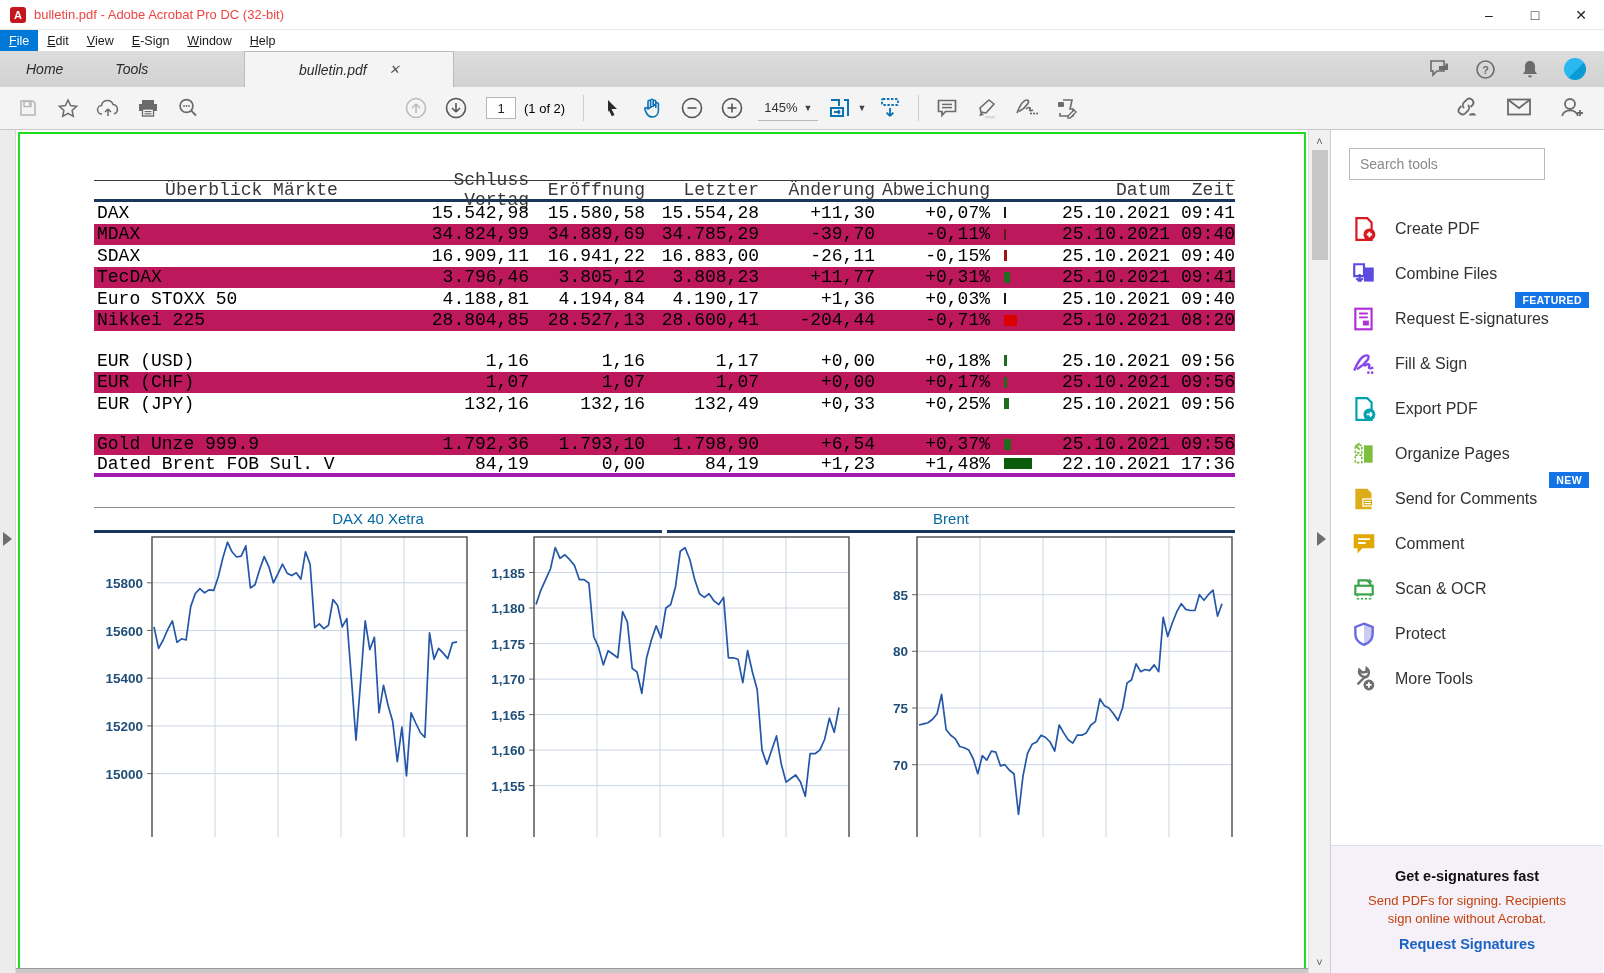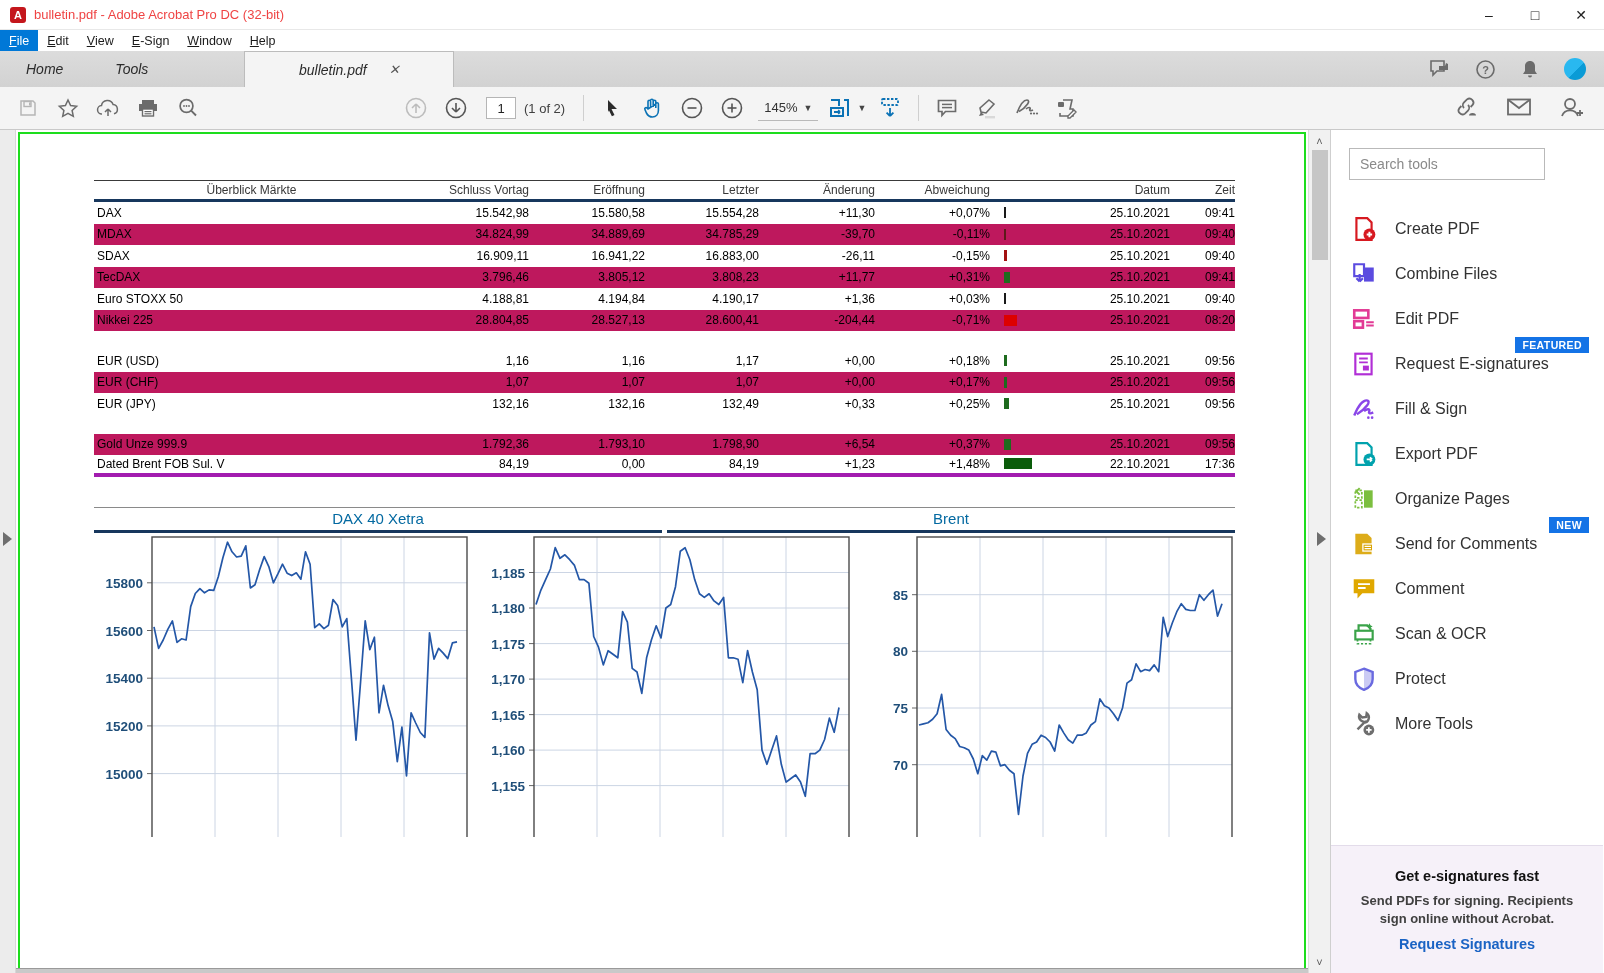"(1 of 2)" .page-count { color: #404040 -> #000000 }
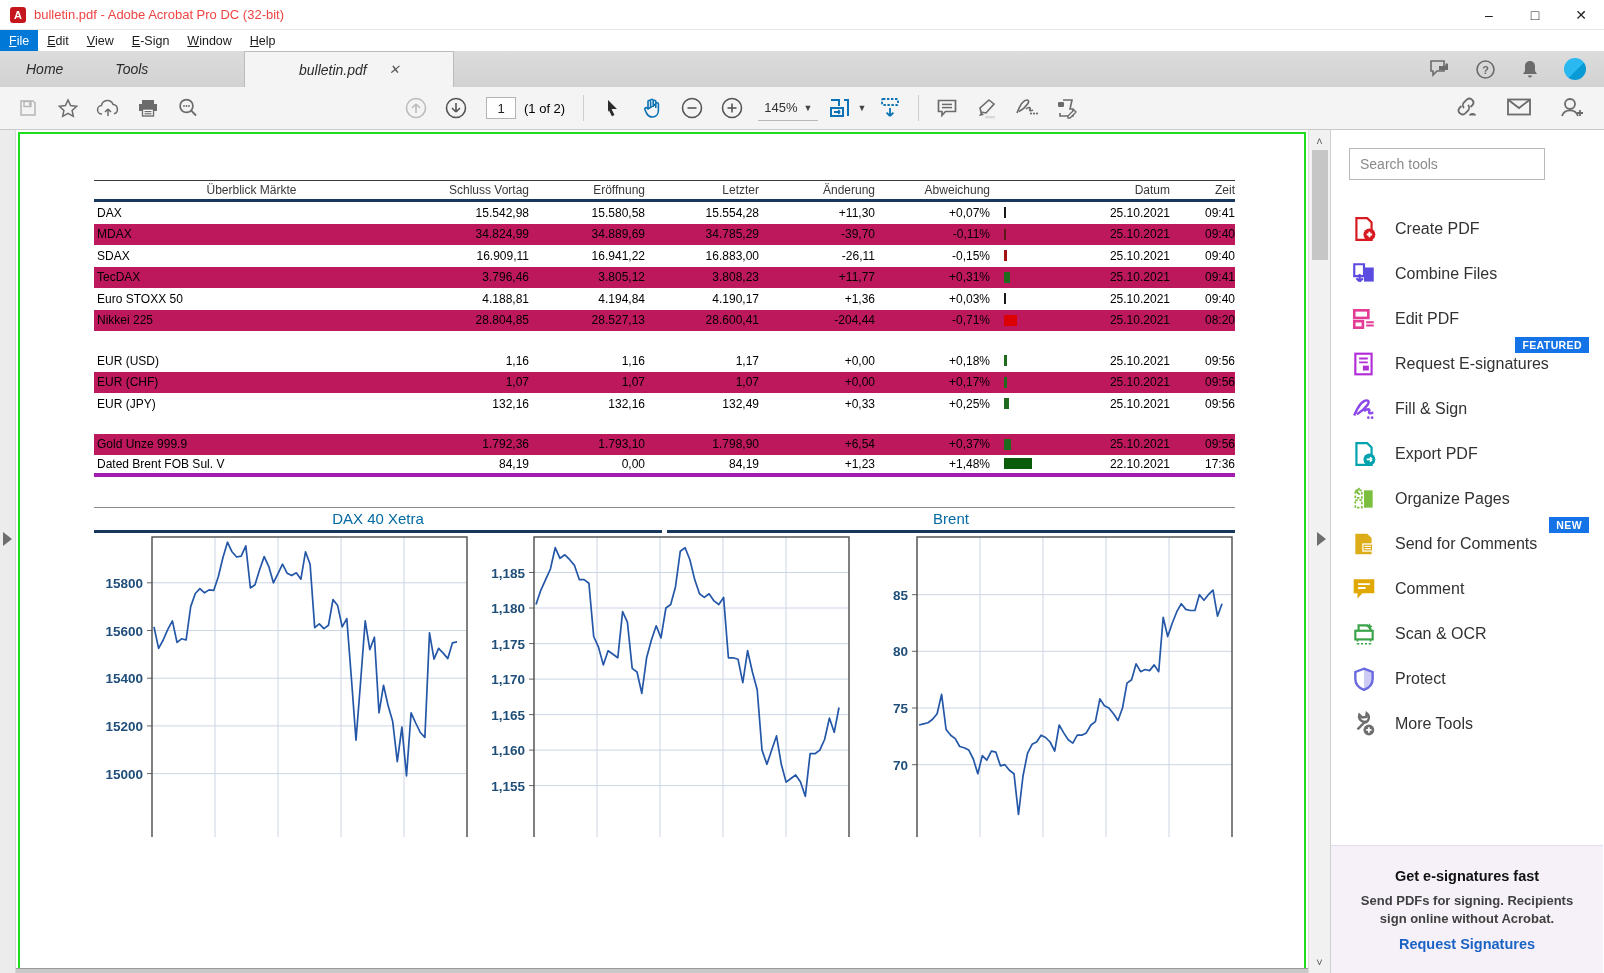"Überblick Märkte" .mkt-table { font-family: none -> Liberation Mono, monospace; font-size: 12px -> 18px }
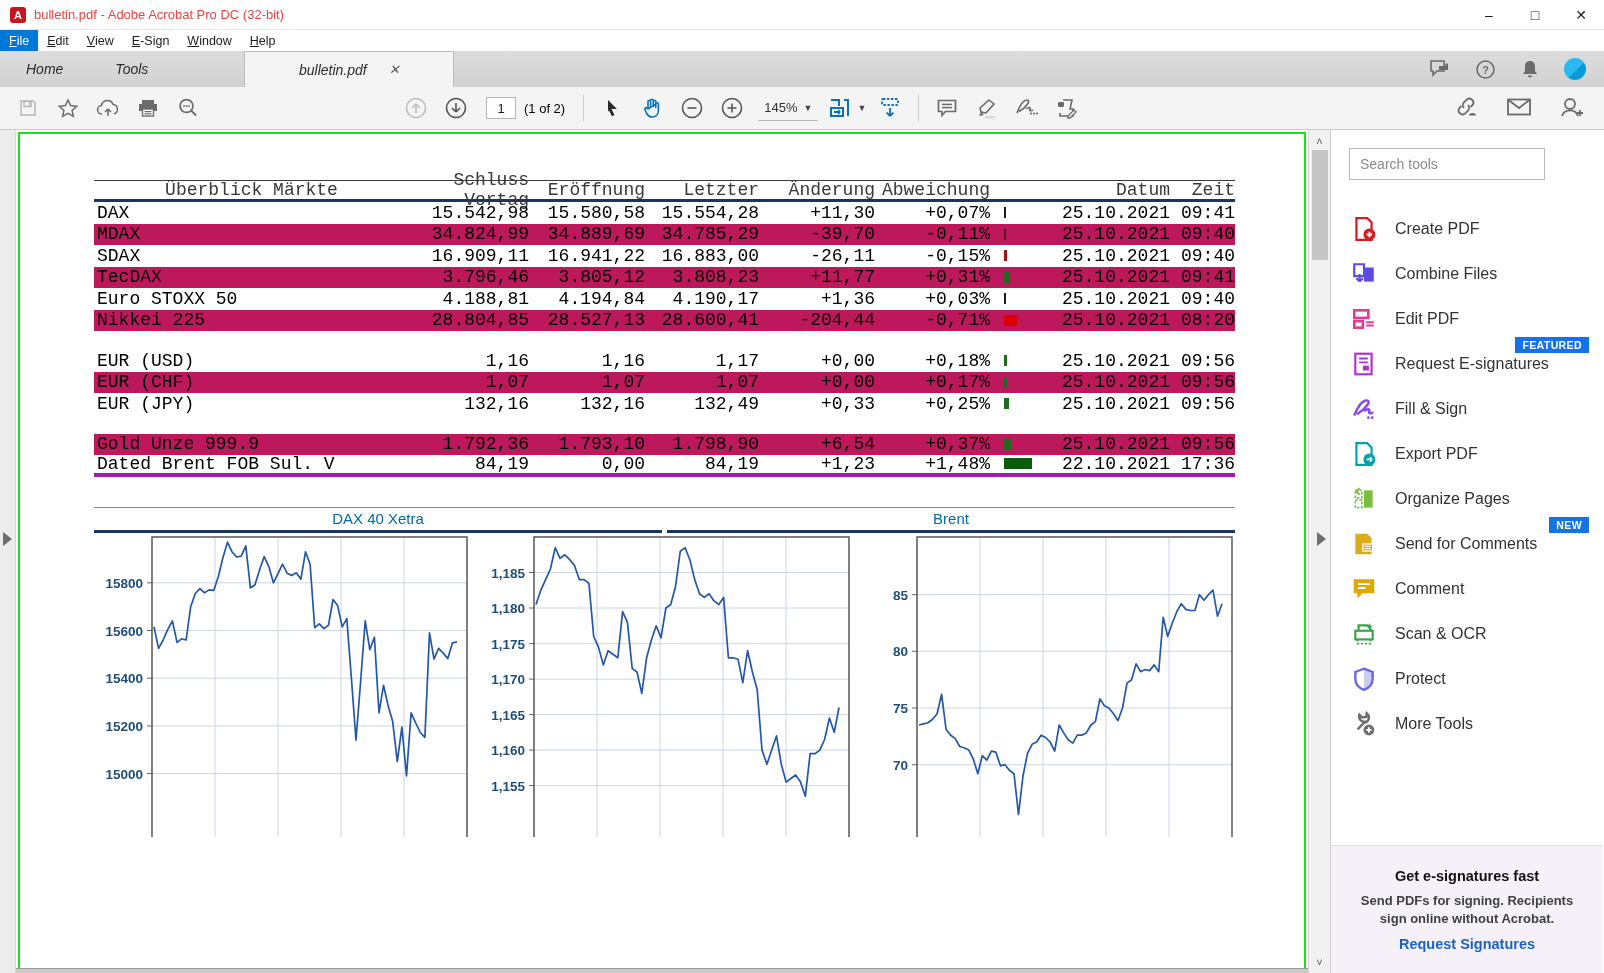"Edit PDF" div.tool-item { html: <div> <span> <svg> <rect></rect> <rect></rect> <path></path> </svg> </span> <span>Edit PDF</span> </div> -> none }
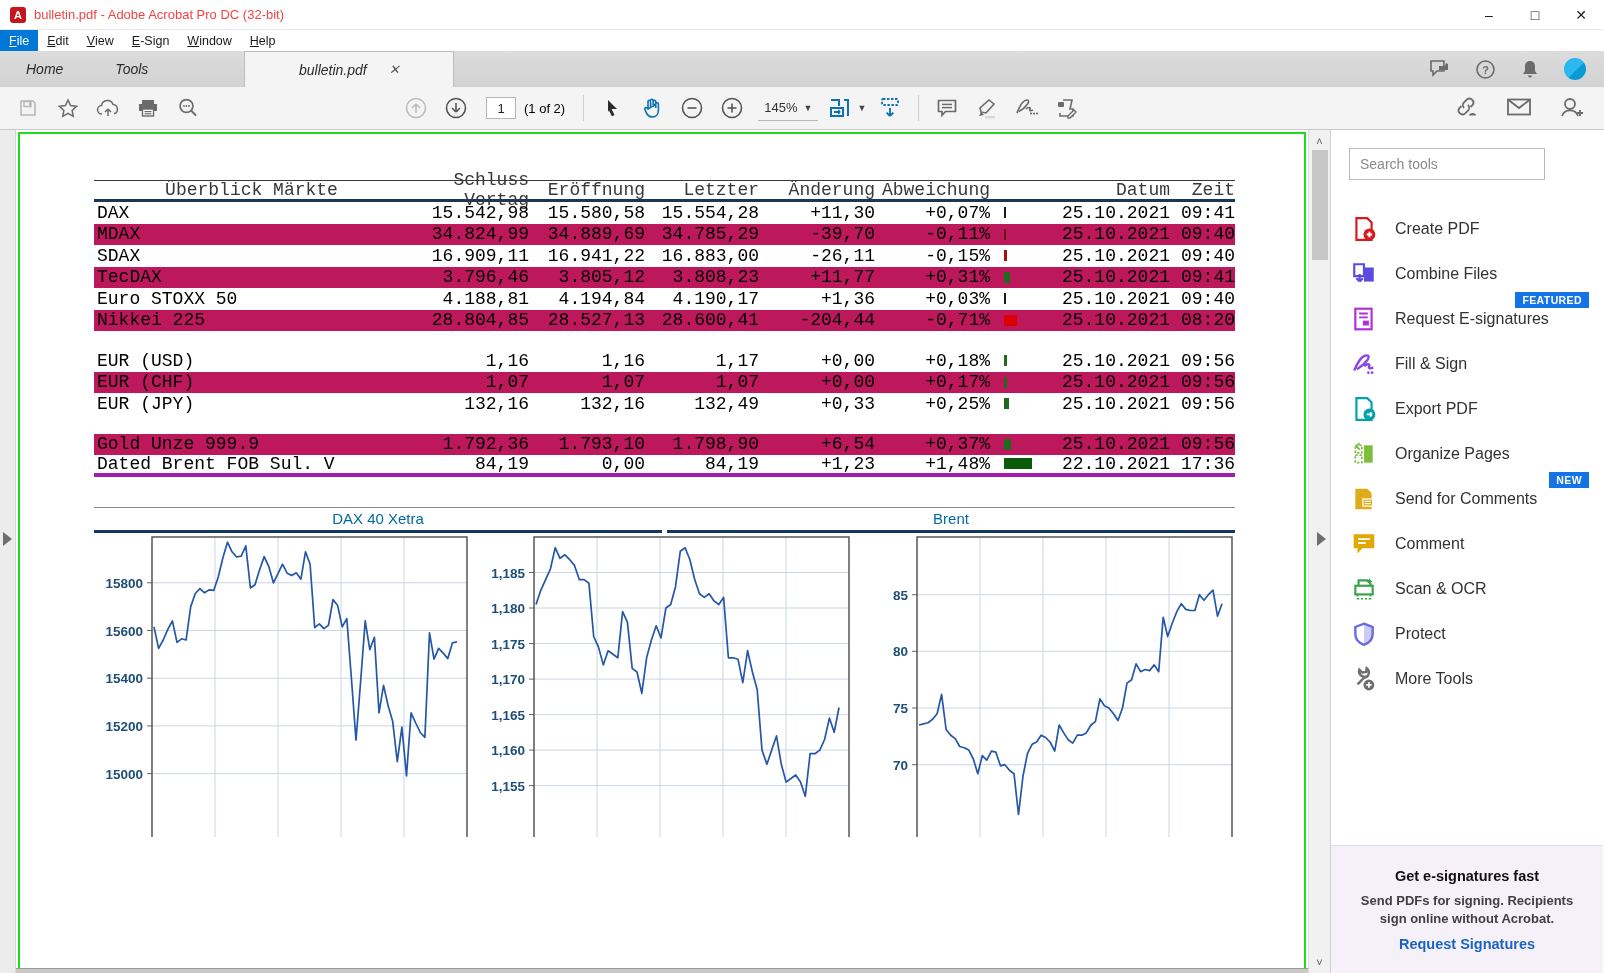"Send PDFs for signing. Recipients" .promo-line { color: #404040 -> #c2410c; font-weight: bold -> none }
